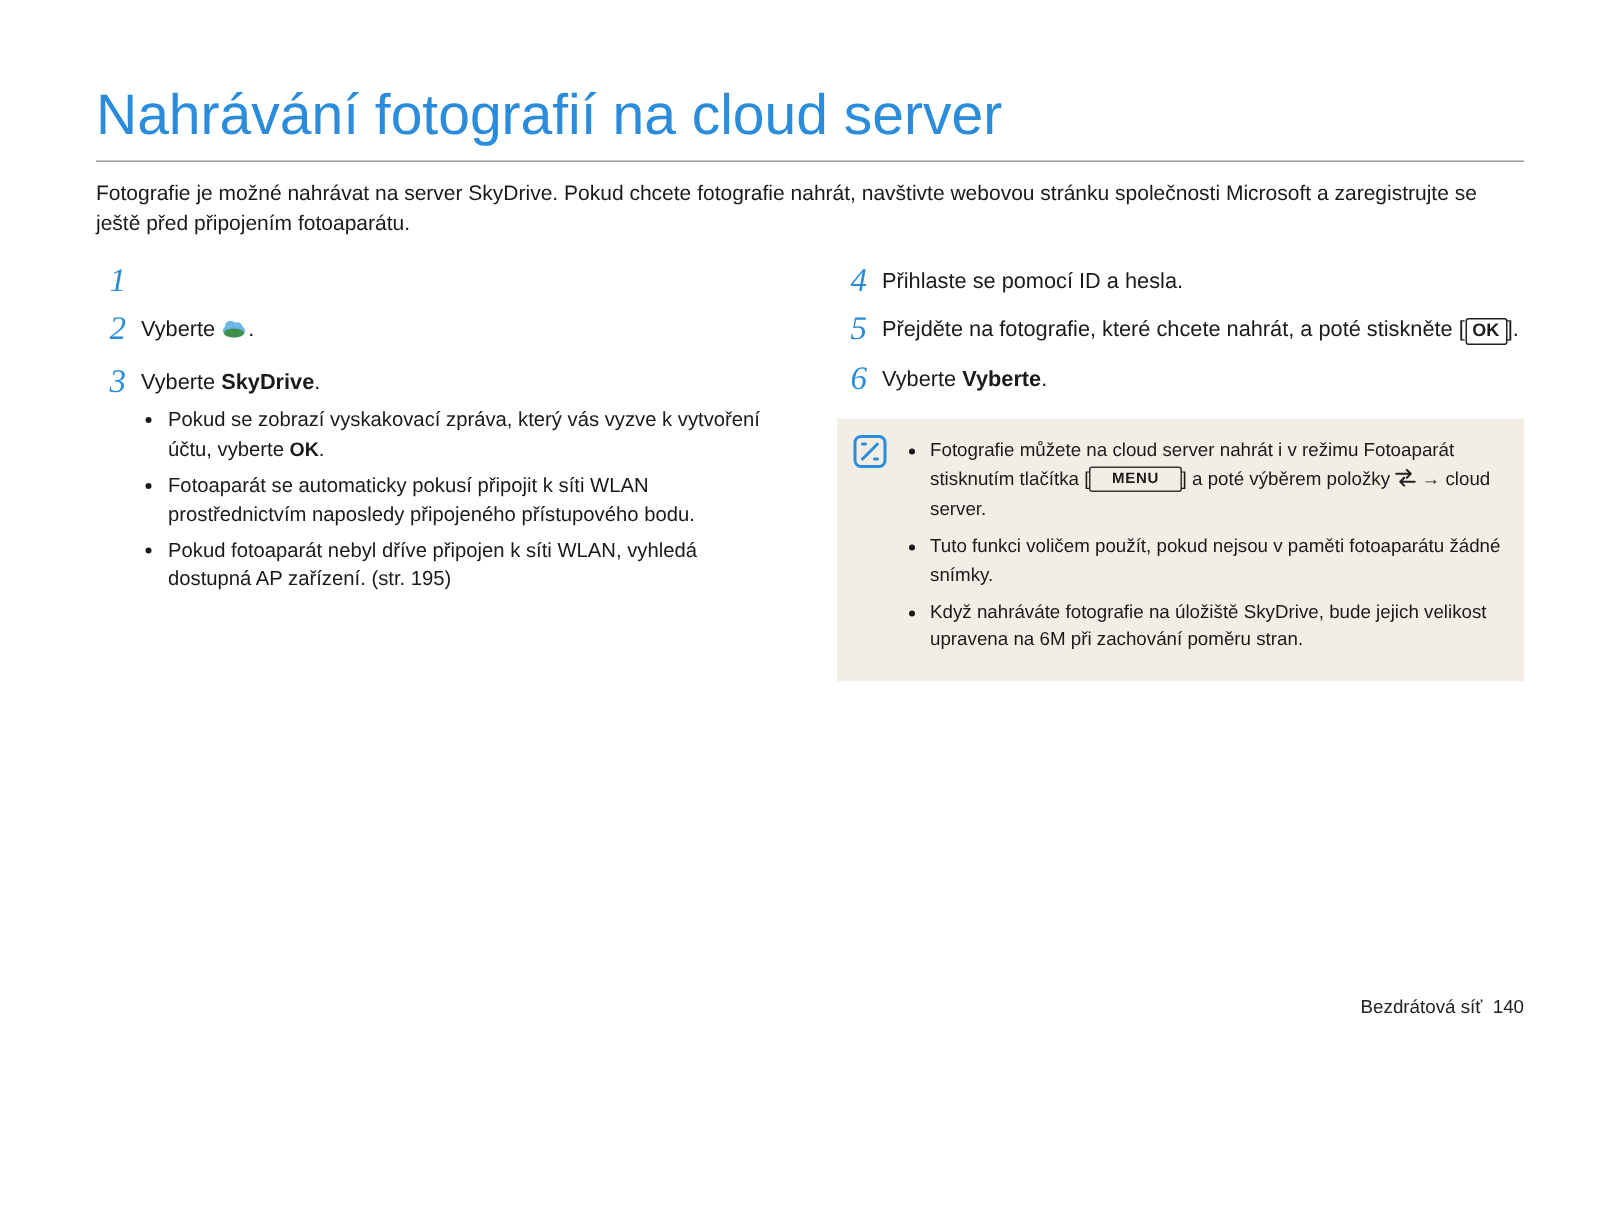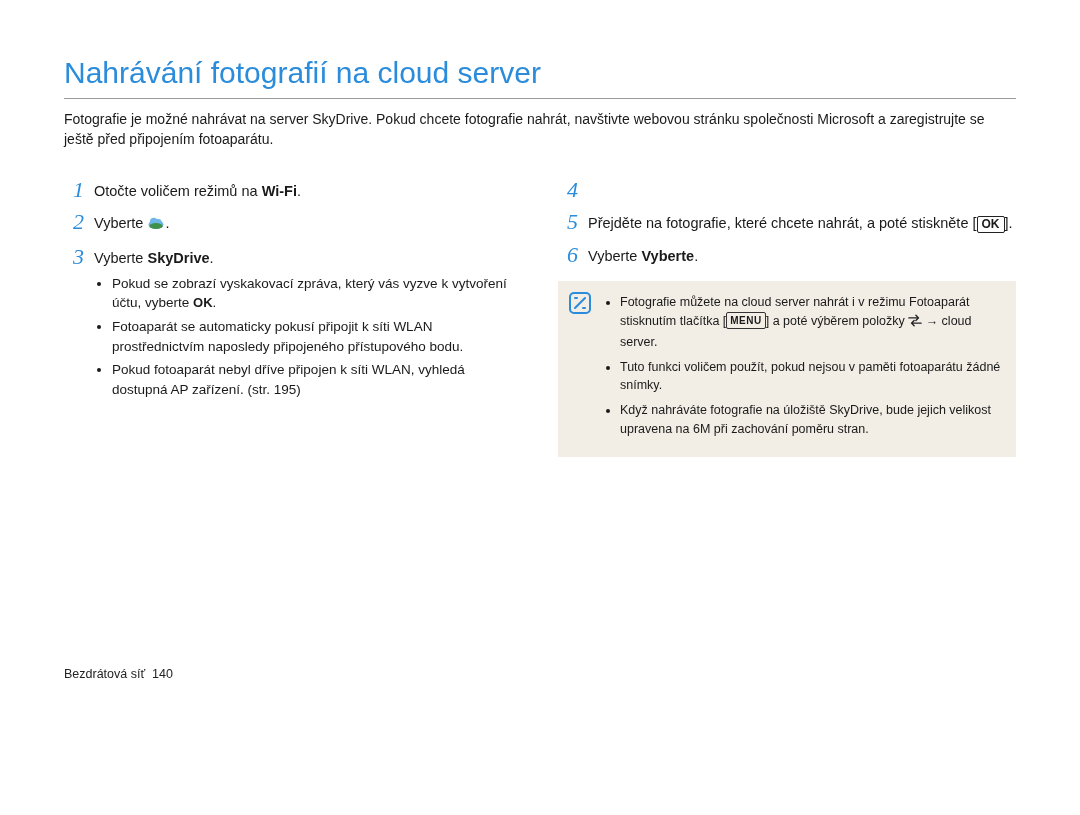"Nahrávání fotografií na cloud server" .title { font-size: 30px -> 38px }
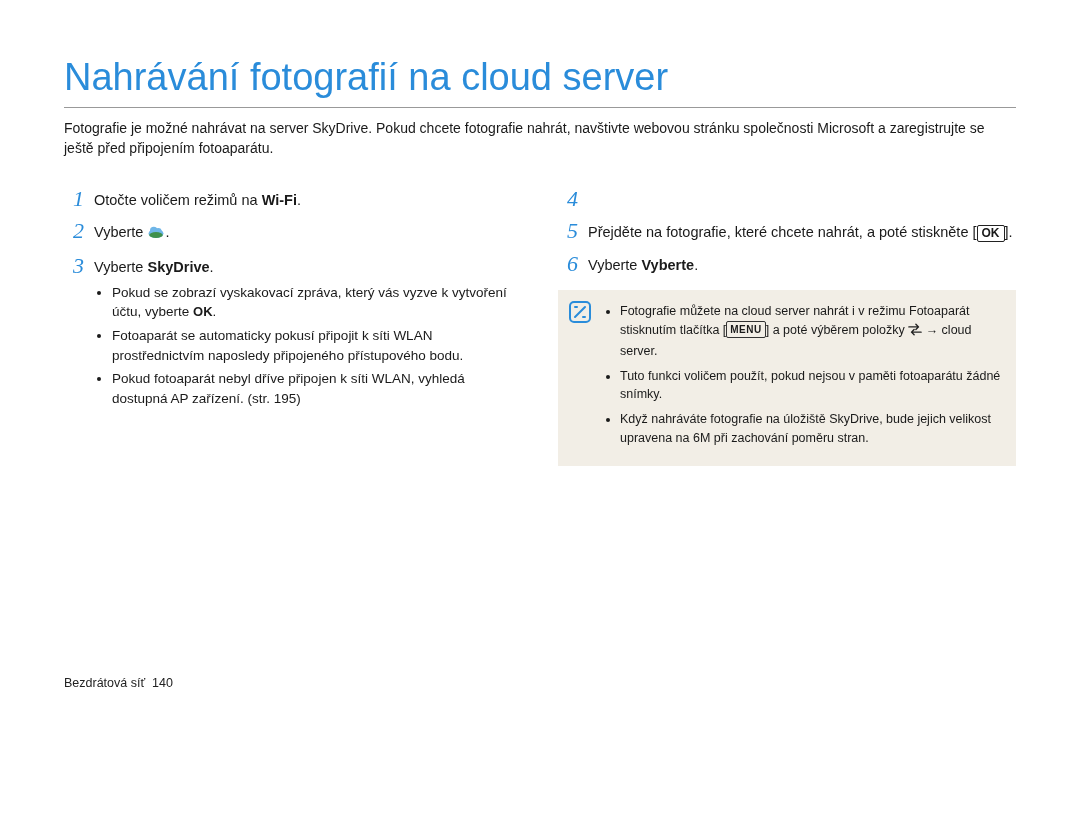"Fotografie je možné nahrávat na" .intro { margin-bottom: 28px -> 16px }
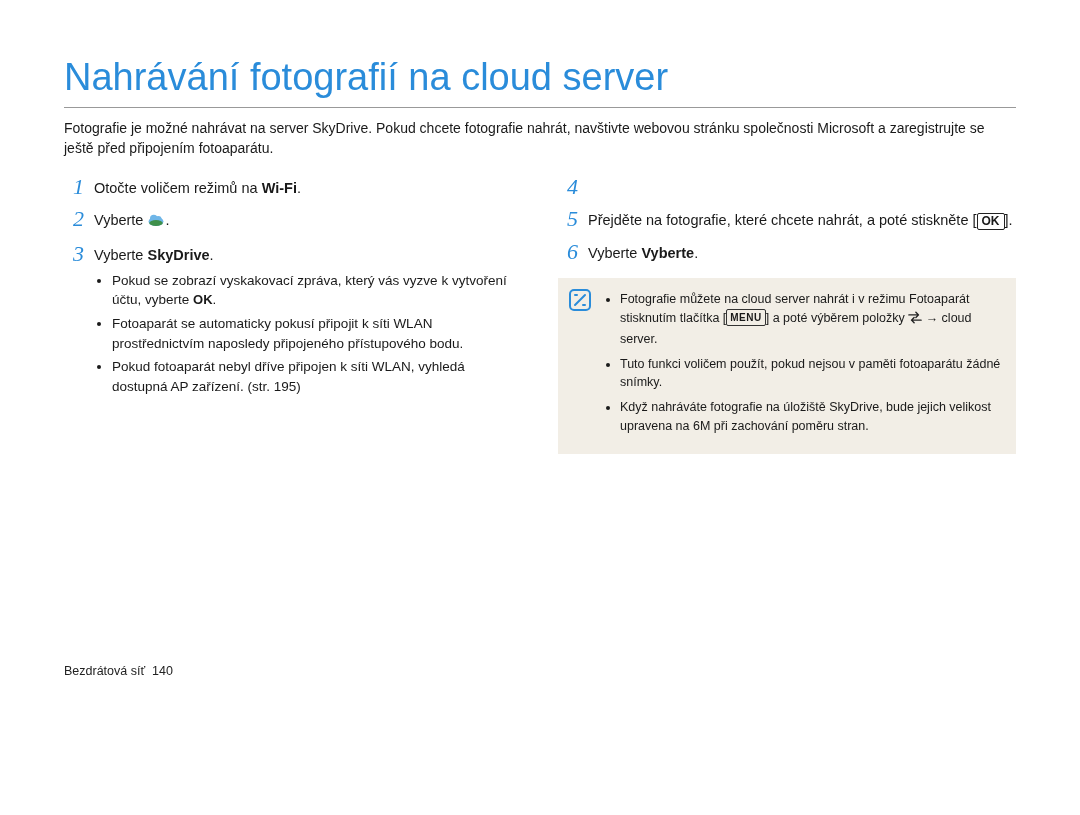"Otočte voličem režimů na Wi-Fi." div.step-body { html: <div> <span>Otočte voličem režimů na </span><span>Wi-Fi</span><span>.</span> </div> -> none }
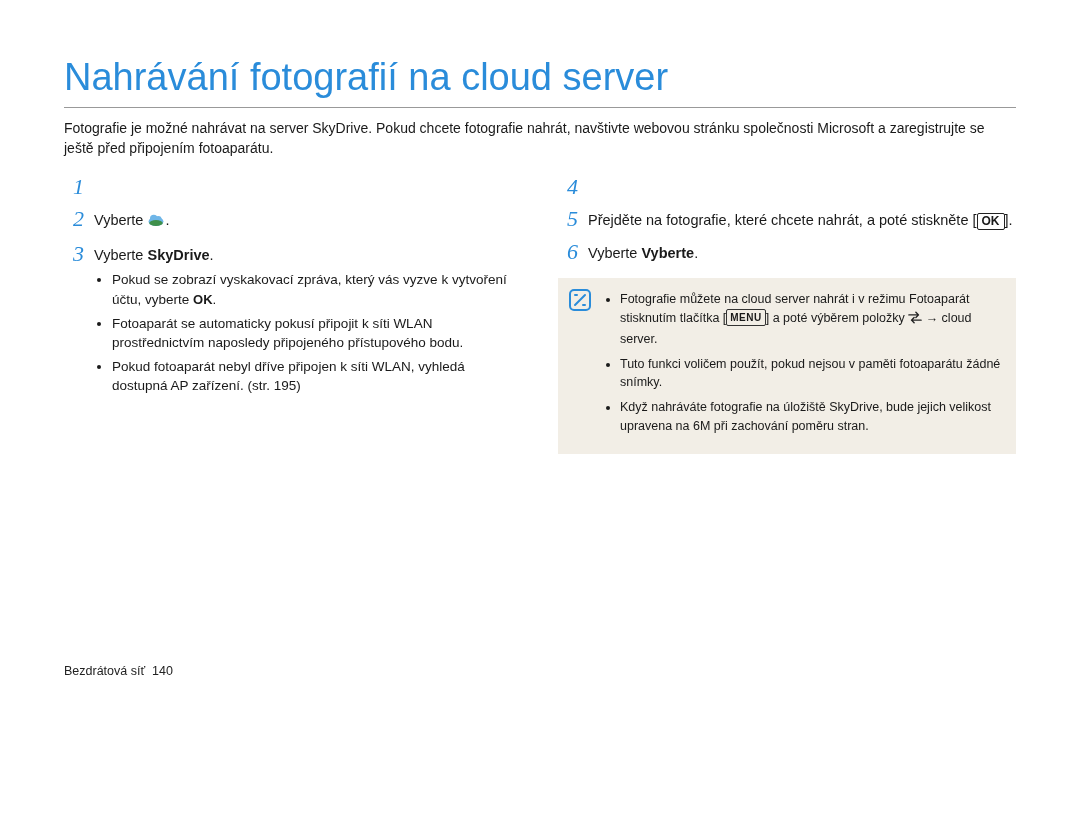"Přihlaste se pomocí ID a" div { html: none -> <div>Přihlaste se pomocí ID a hesla.</div> }
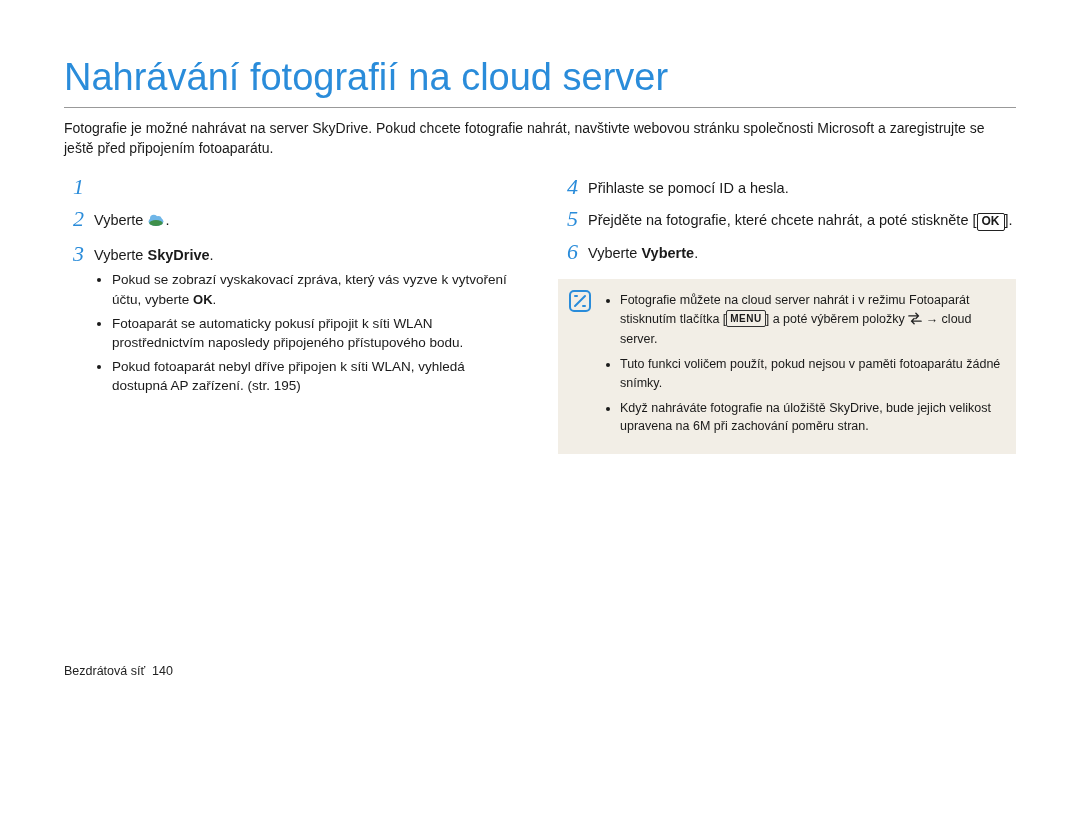"MENU" .menu-box { padding: 0 3px -> 0 14px }
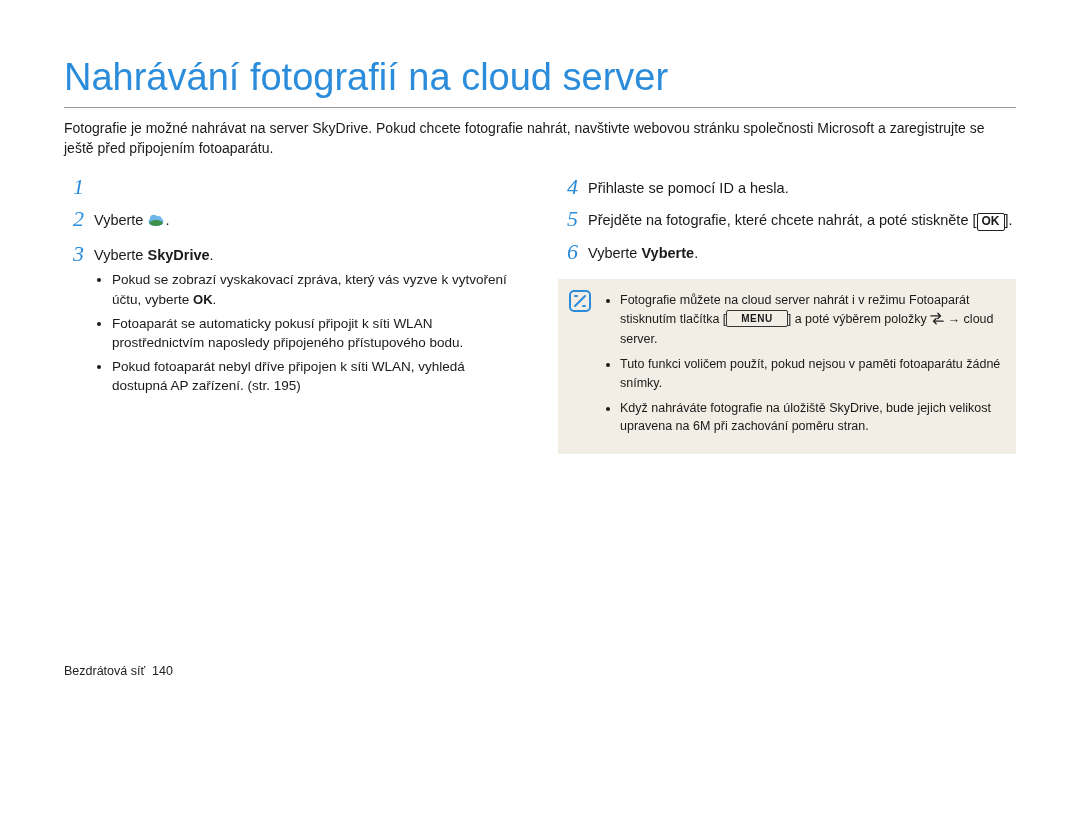"Bezdrátová síť 140" .footer { text-align: left -> right }
